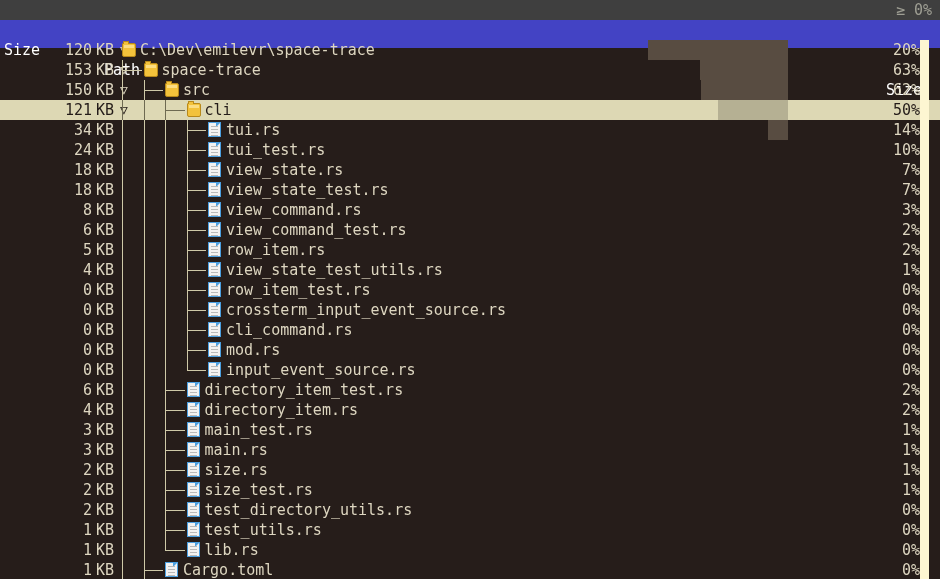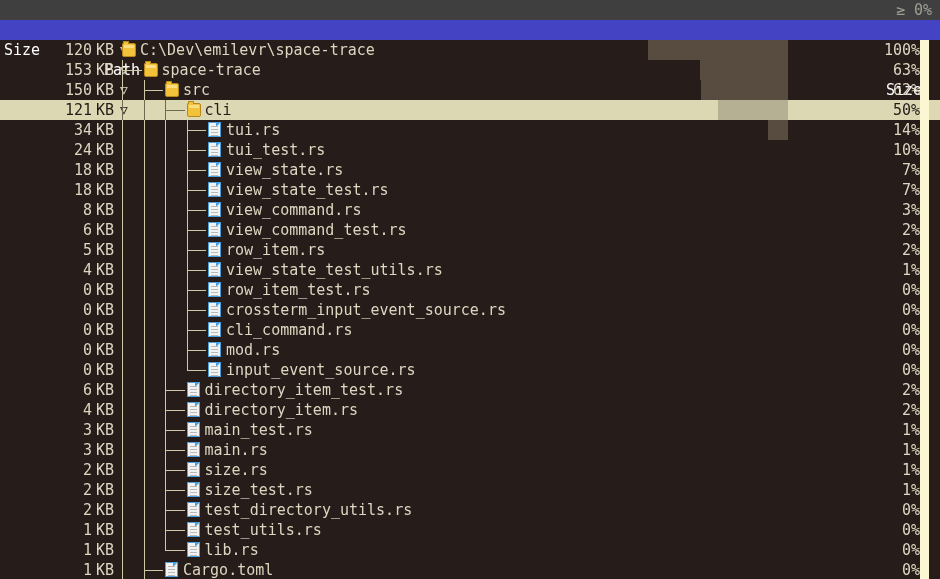"Size" .colhdr { height: 20px -> 28px }
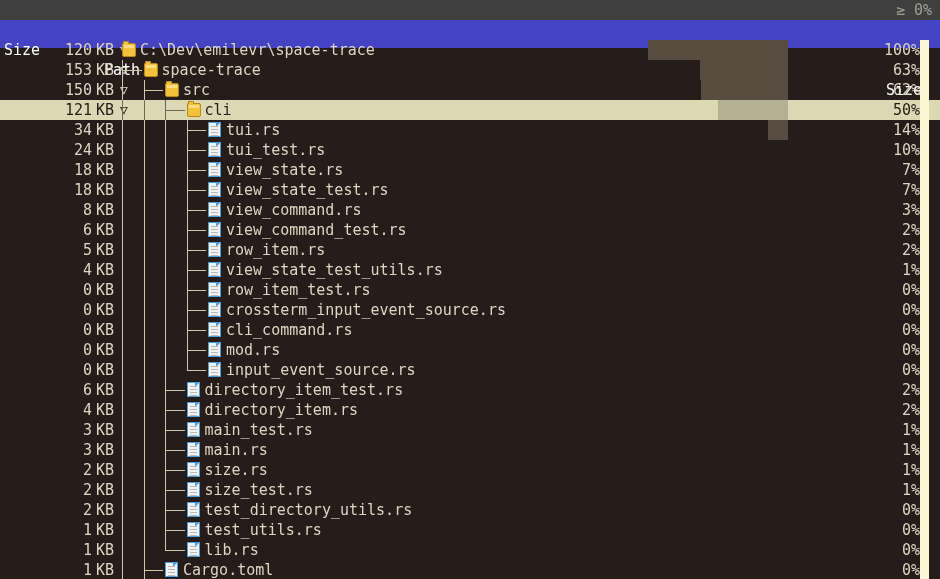"100%" span.pct { text: 100% -> 20% }
